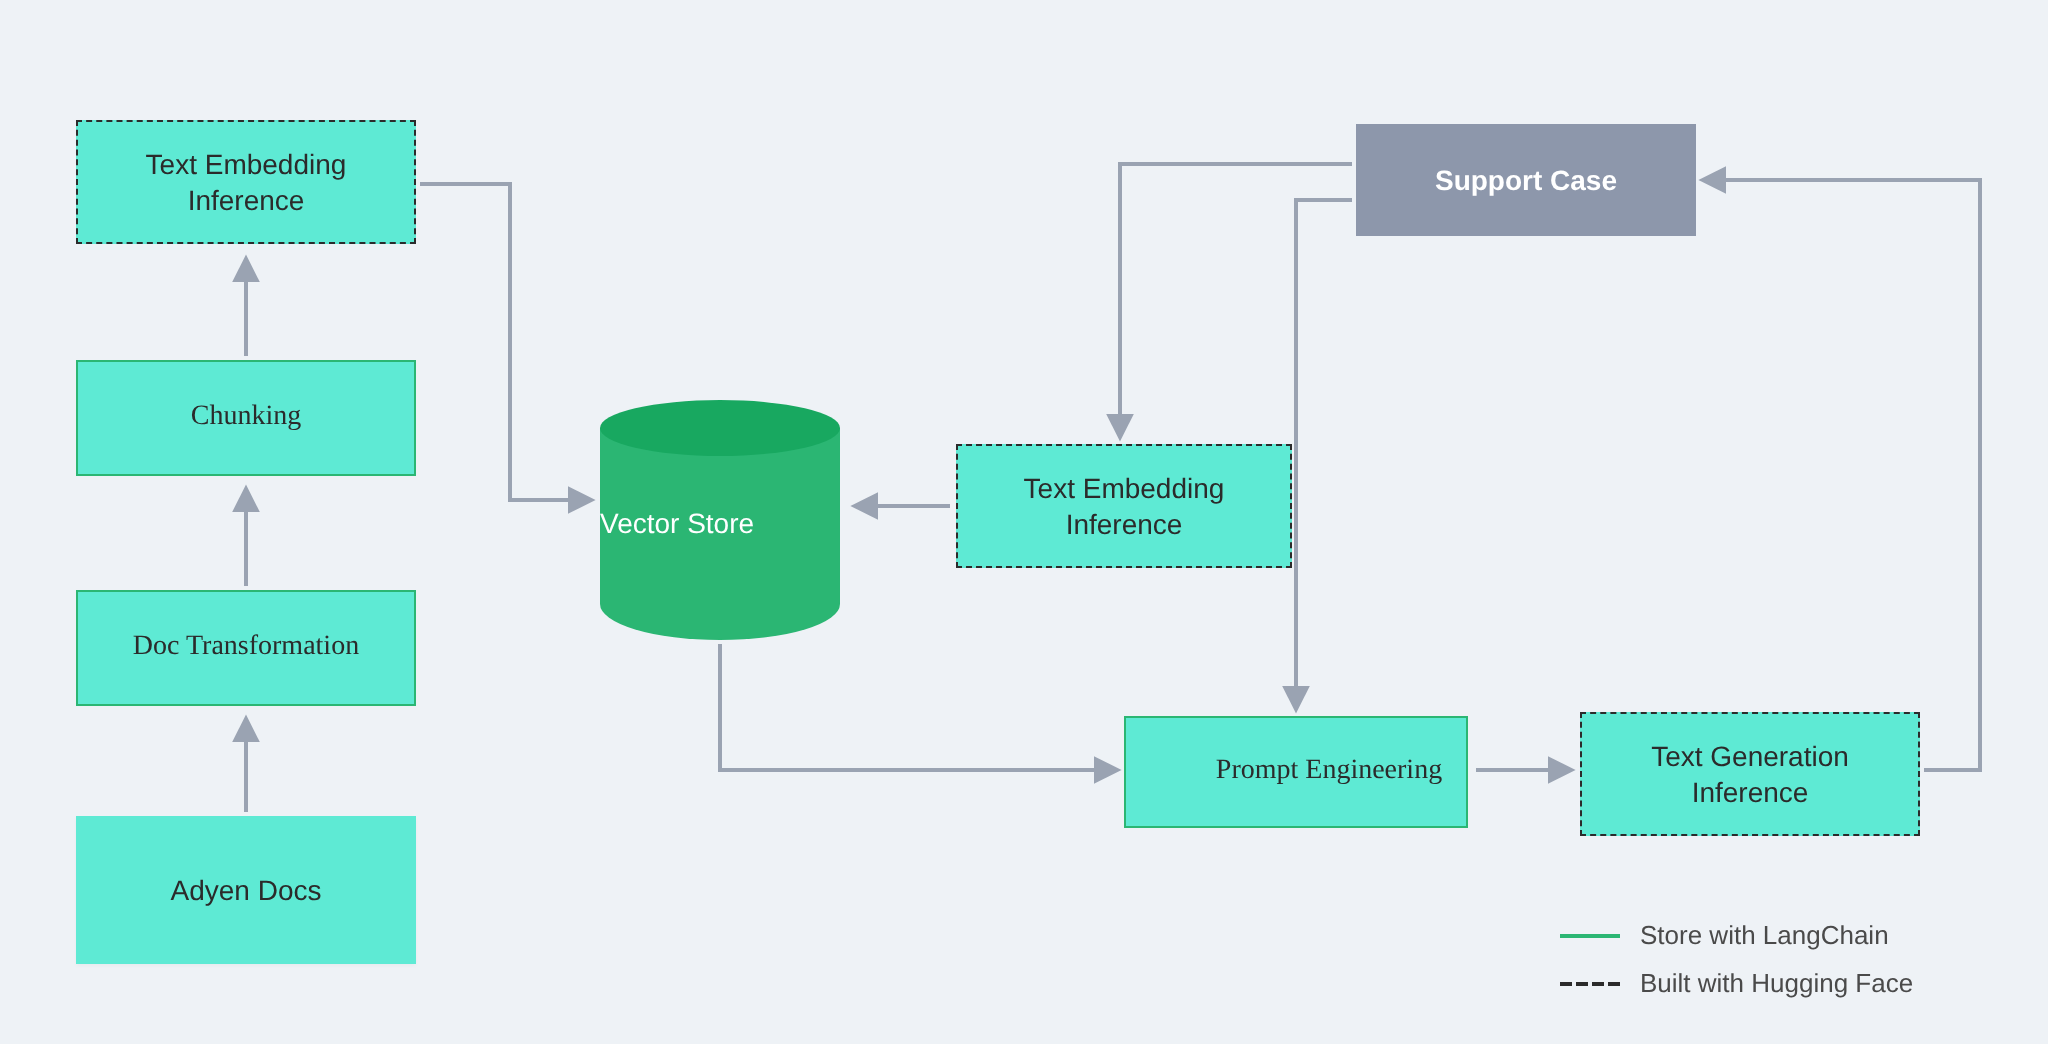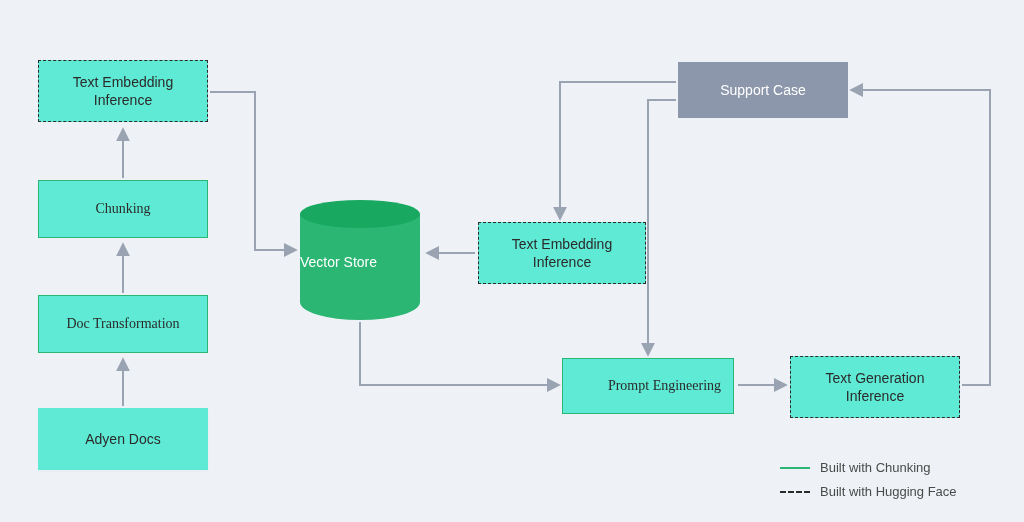"Support Case" div.box { font-weight: none -> bold }
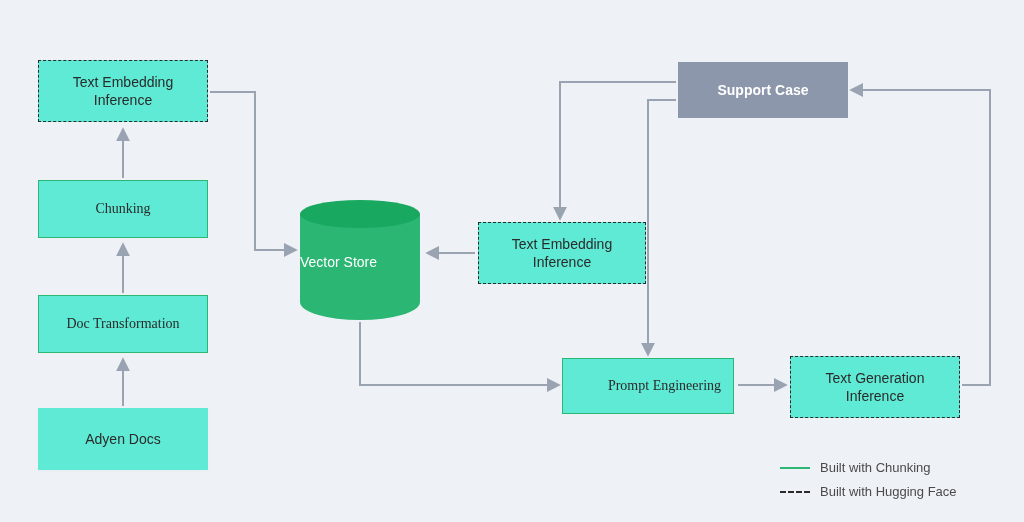"Adyen Docs" div.box { height: 62px -> 74px }
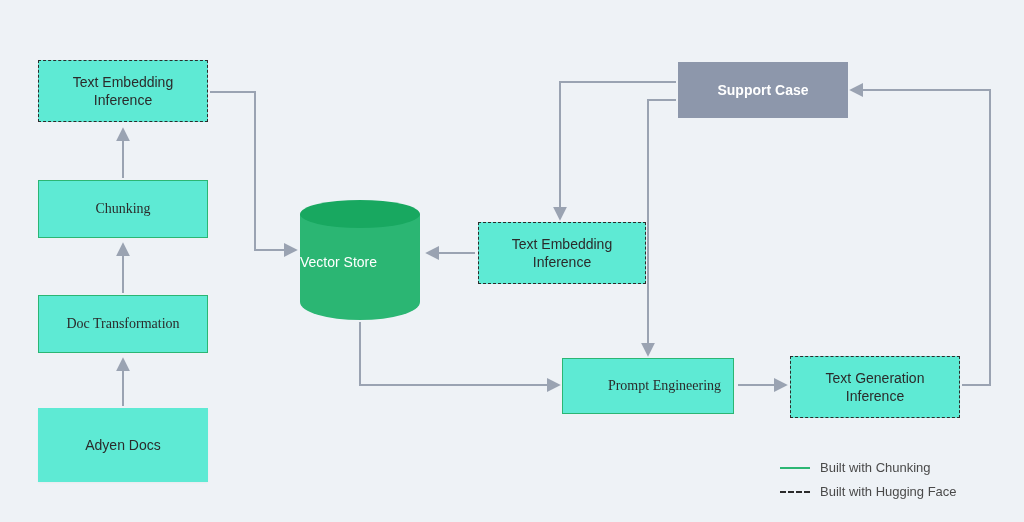"Built with Chunking" span { text: Built with Chunking -> Store with LangChain }
